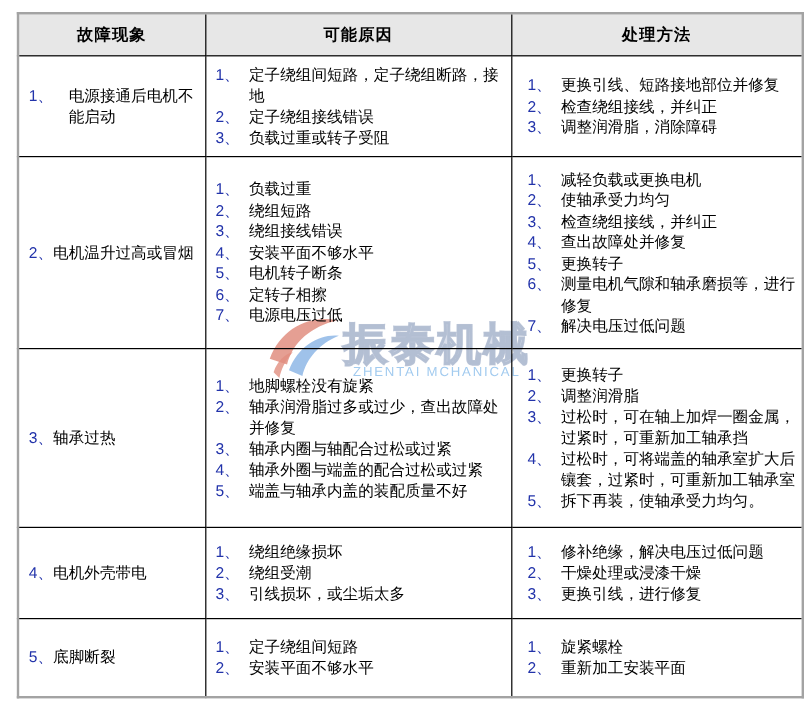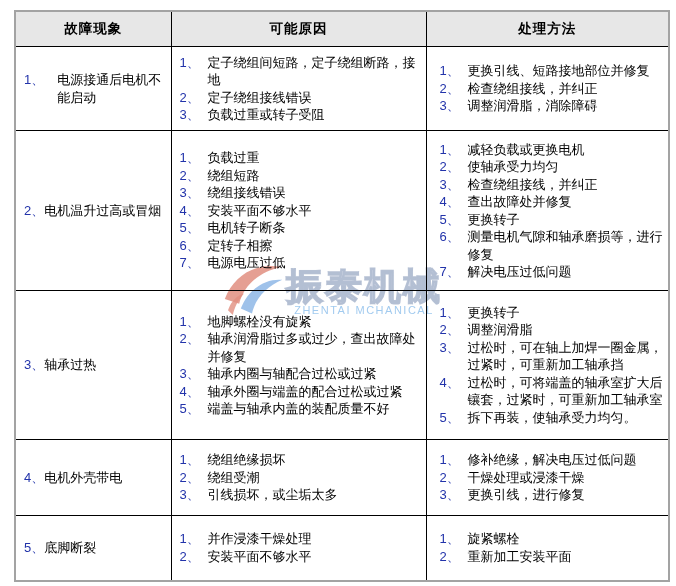"并作浸漆干燥处理" span.txt { text: 并作浸漆干燥处理 -> 定子绕组间短路 }
